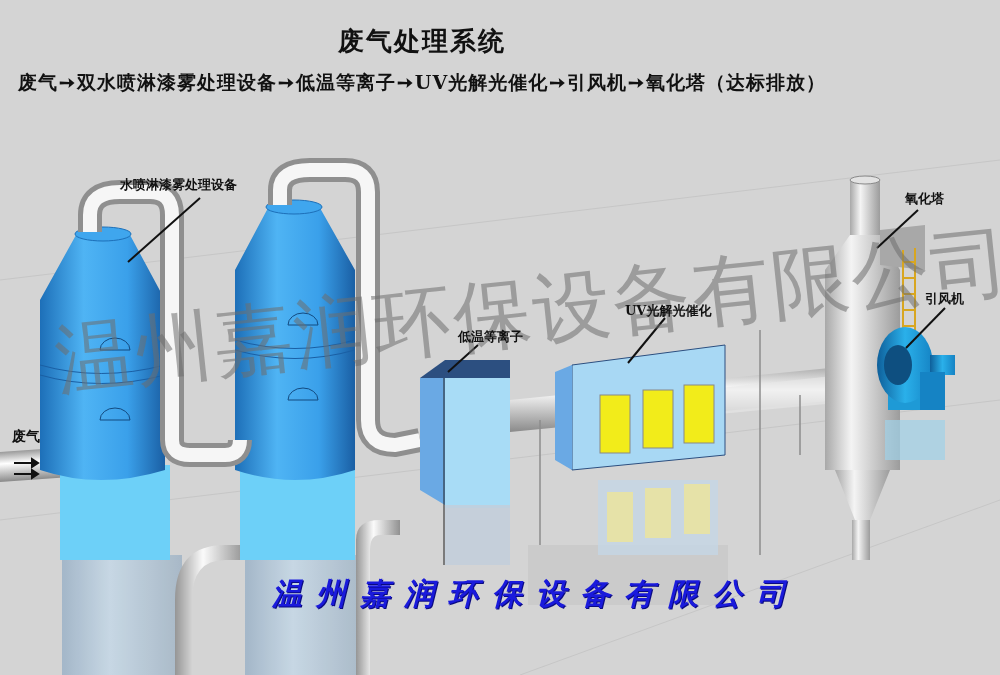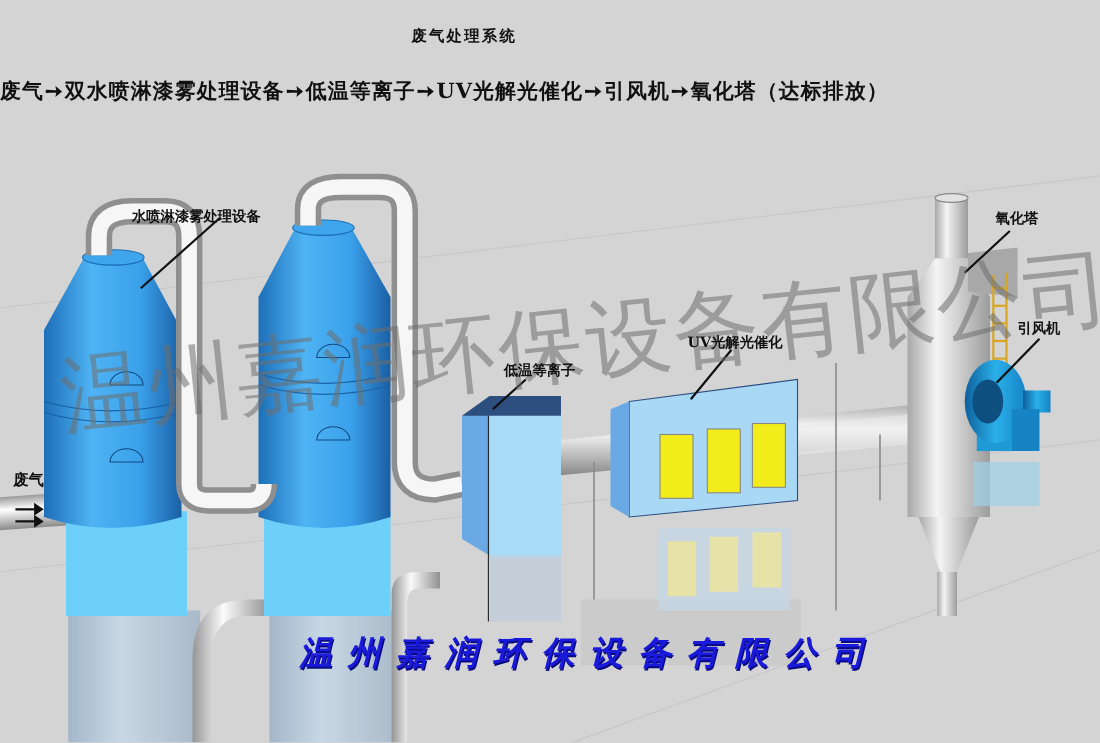"废气处理系统" .title { font-size: 14px -> 26px }
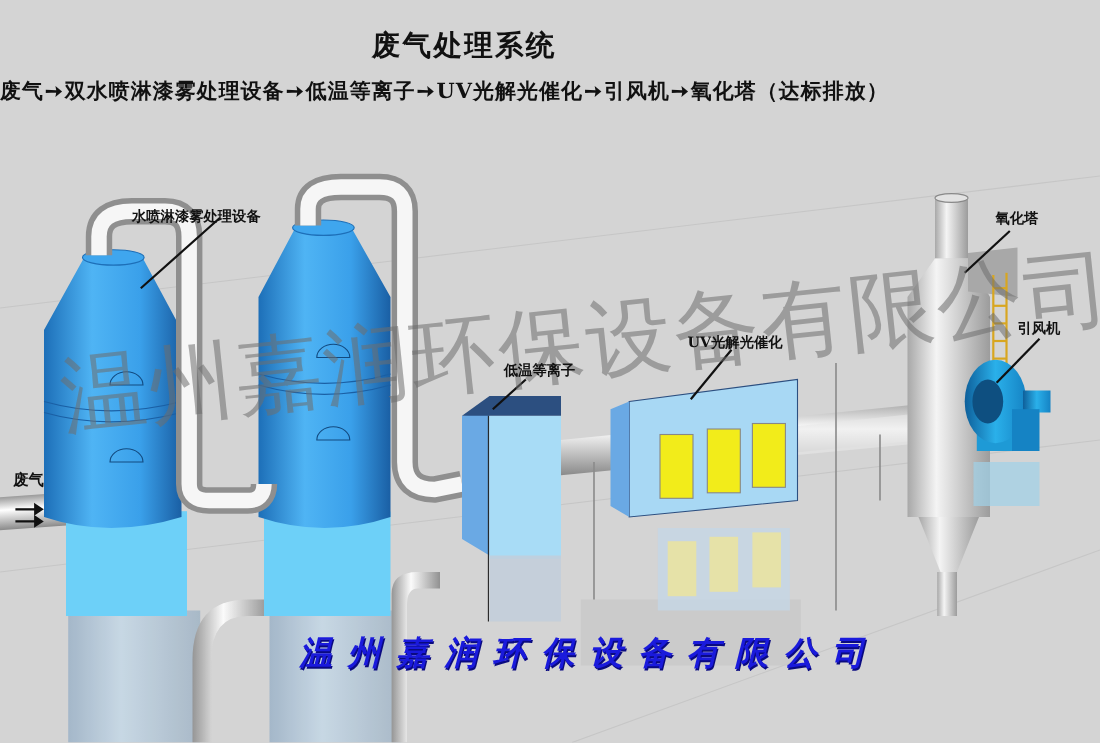"废气➙双水喷淋漆雾处理设备➙低温等离子➙UV光解光催化➙引风机➙氧化塔（达标排放" .flow { text-align: left -> right }
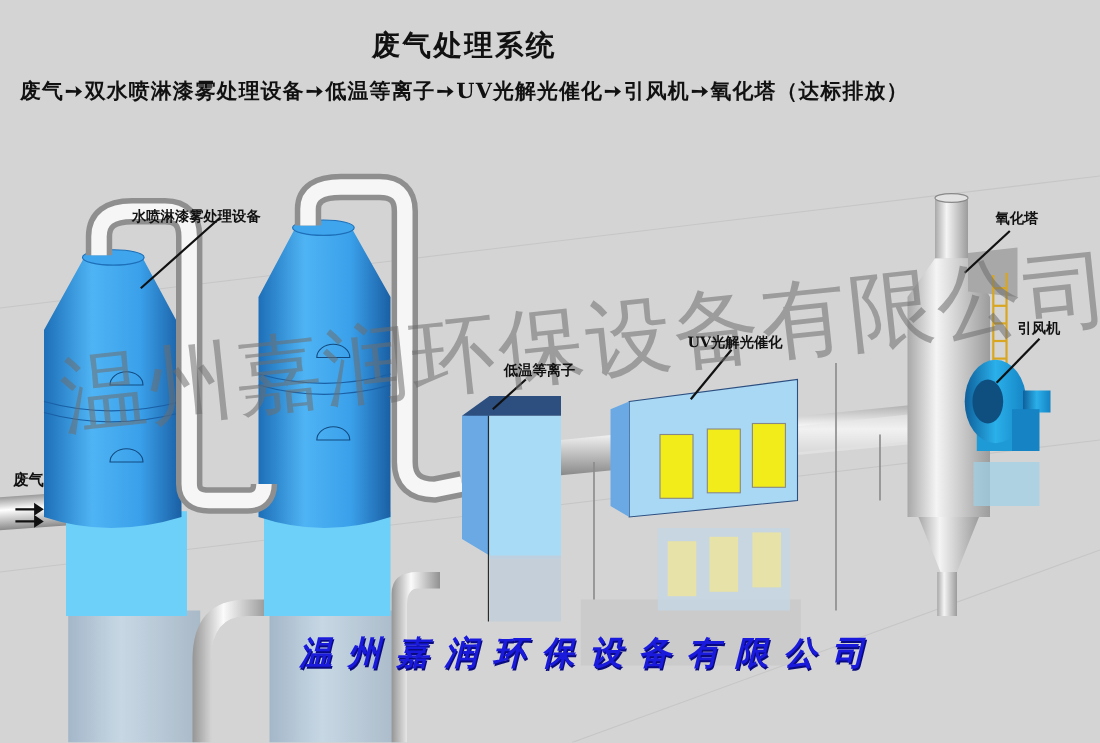"水喷淋漆雾处理设备" div.label { margin-top: 12px -> none }
